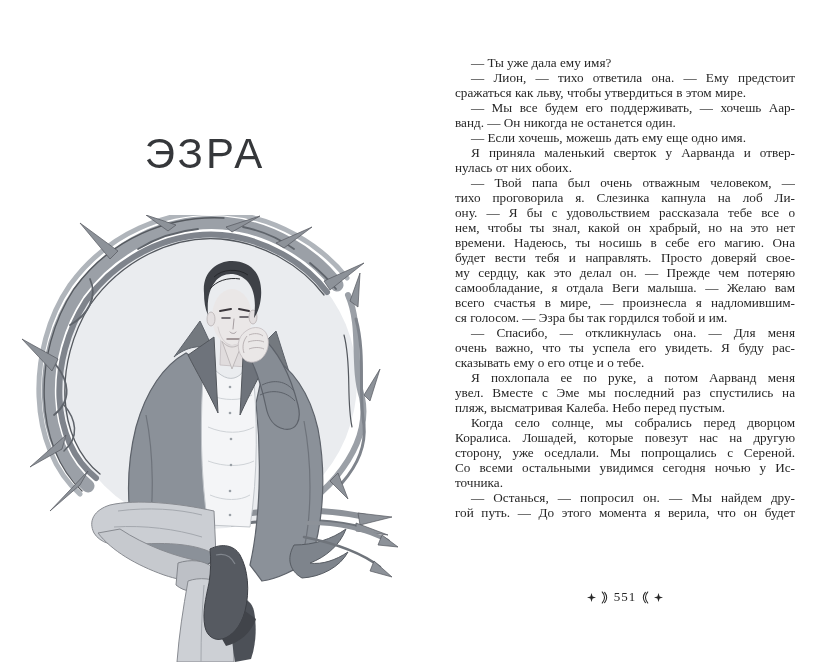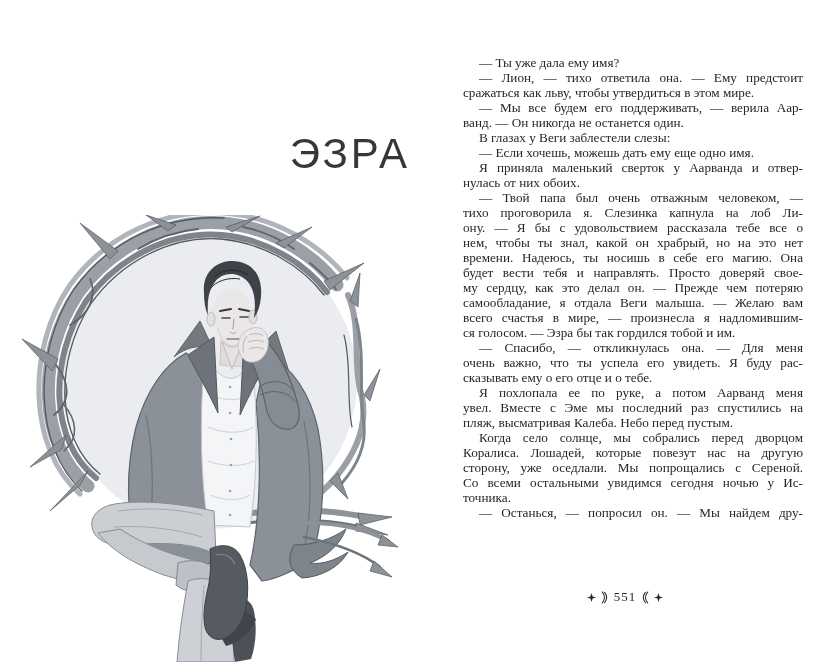"— Ты уже дала ему" .text-block { margin-left: 8px -> none }
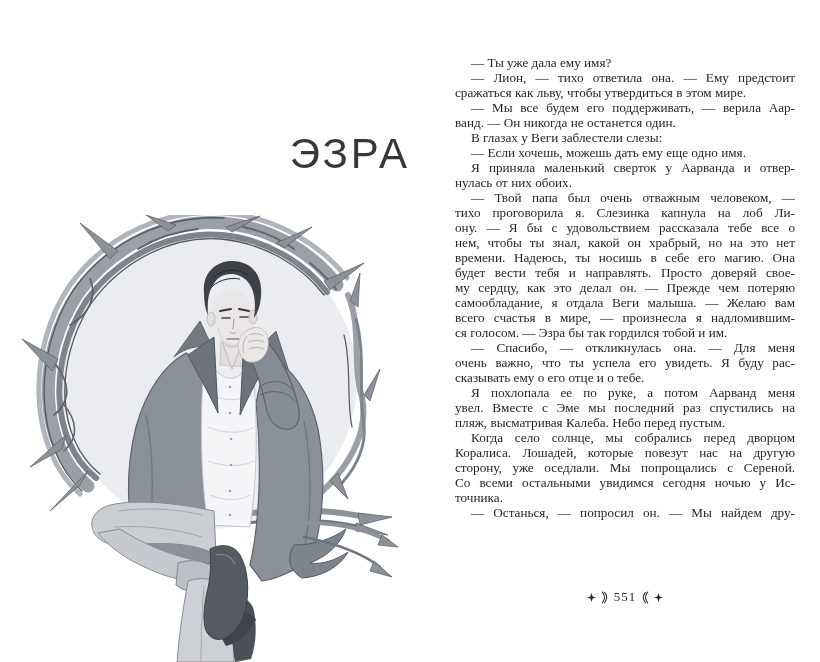"— Мы все будем его" p.line { text: верила -> хочешь }
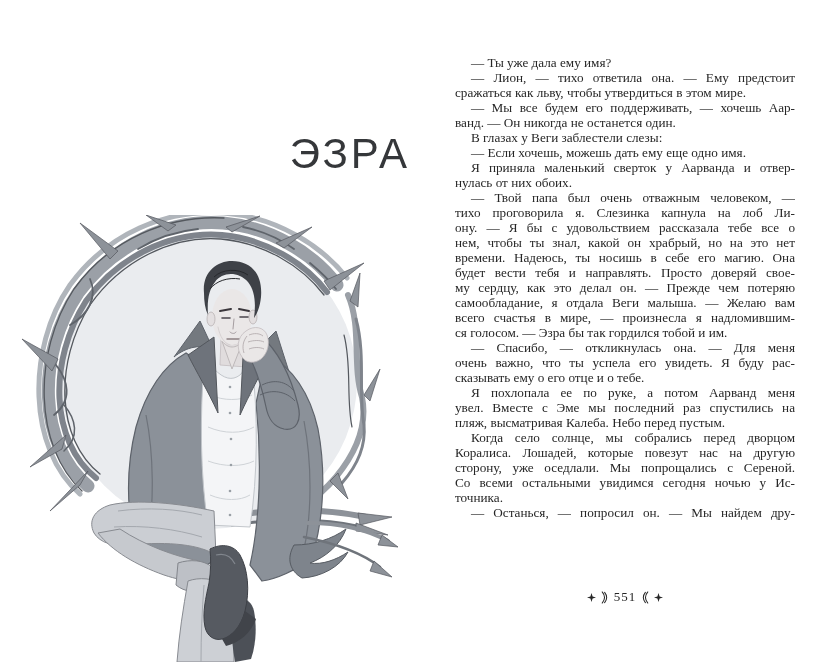"ЭЗРА" .chapter-title { text-align: right -> center }
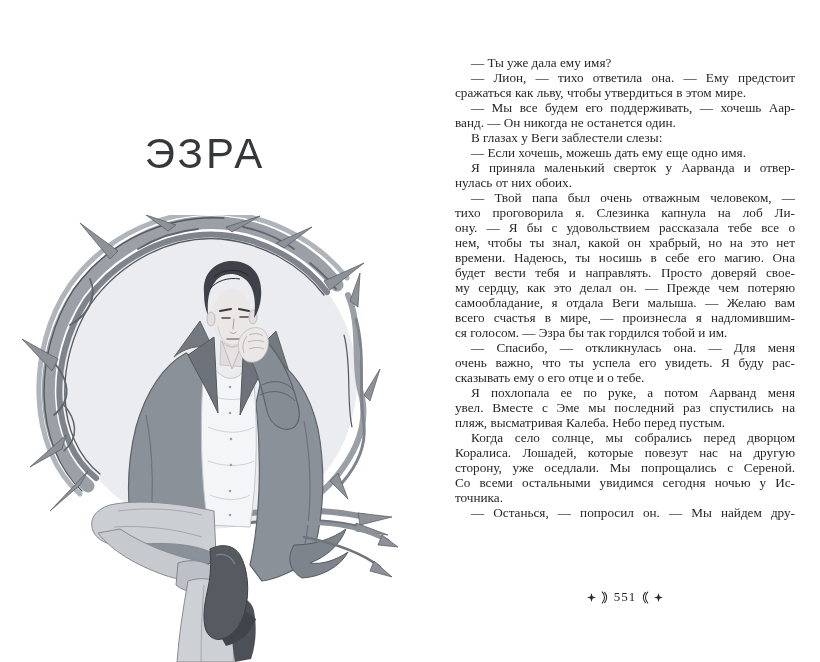"В глазах у Веги заблестели" p.line { html: <p>В глазах у Веги заблестели слезы:</p> -> none }
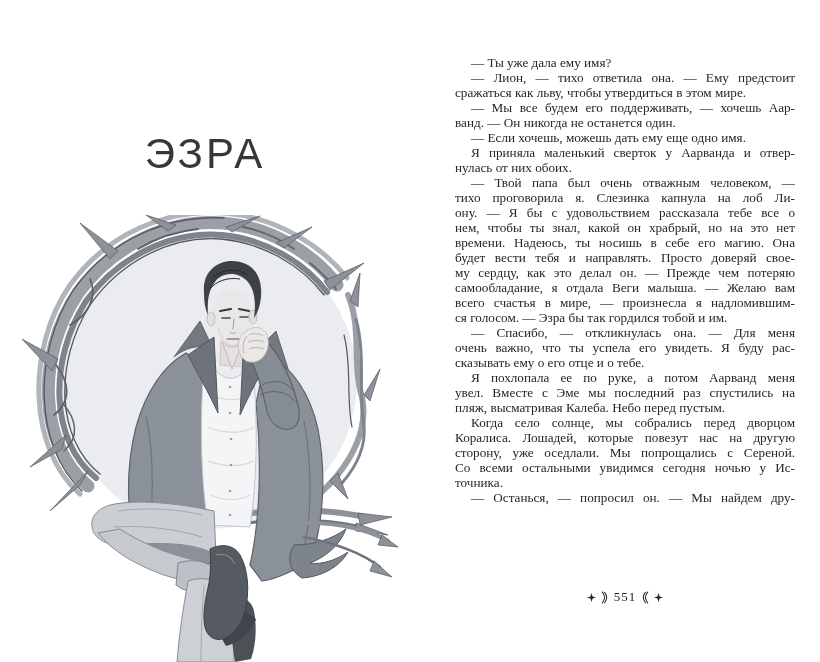"гой путь. — До этого" p.line { html: none -> <p>гой путь. — До этого момента я верила, что он будет</p> }
